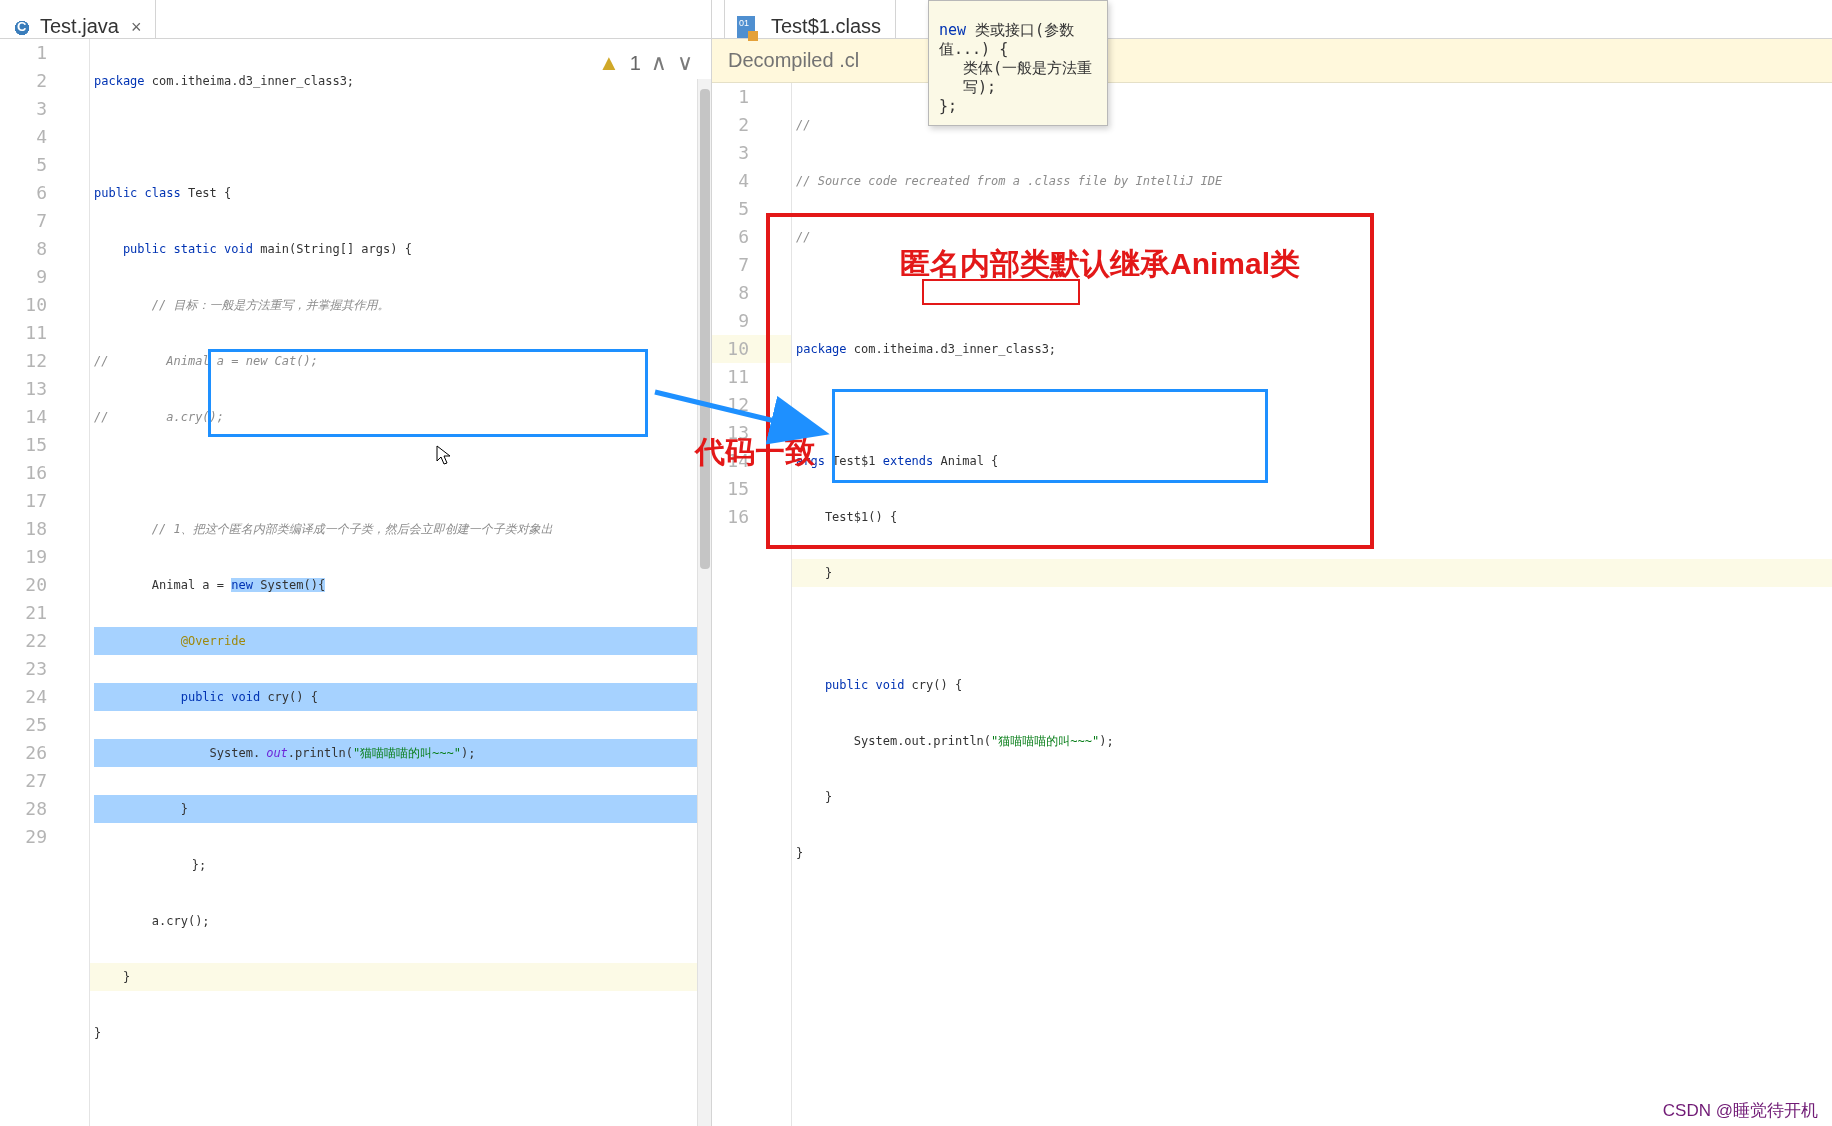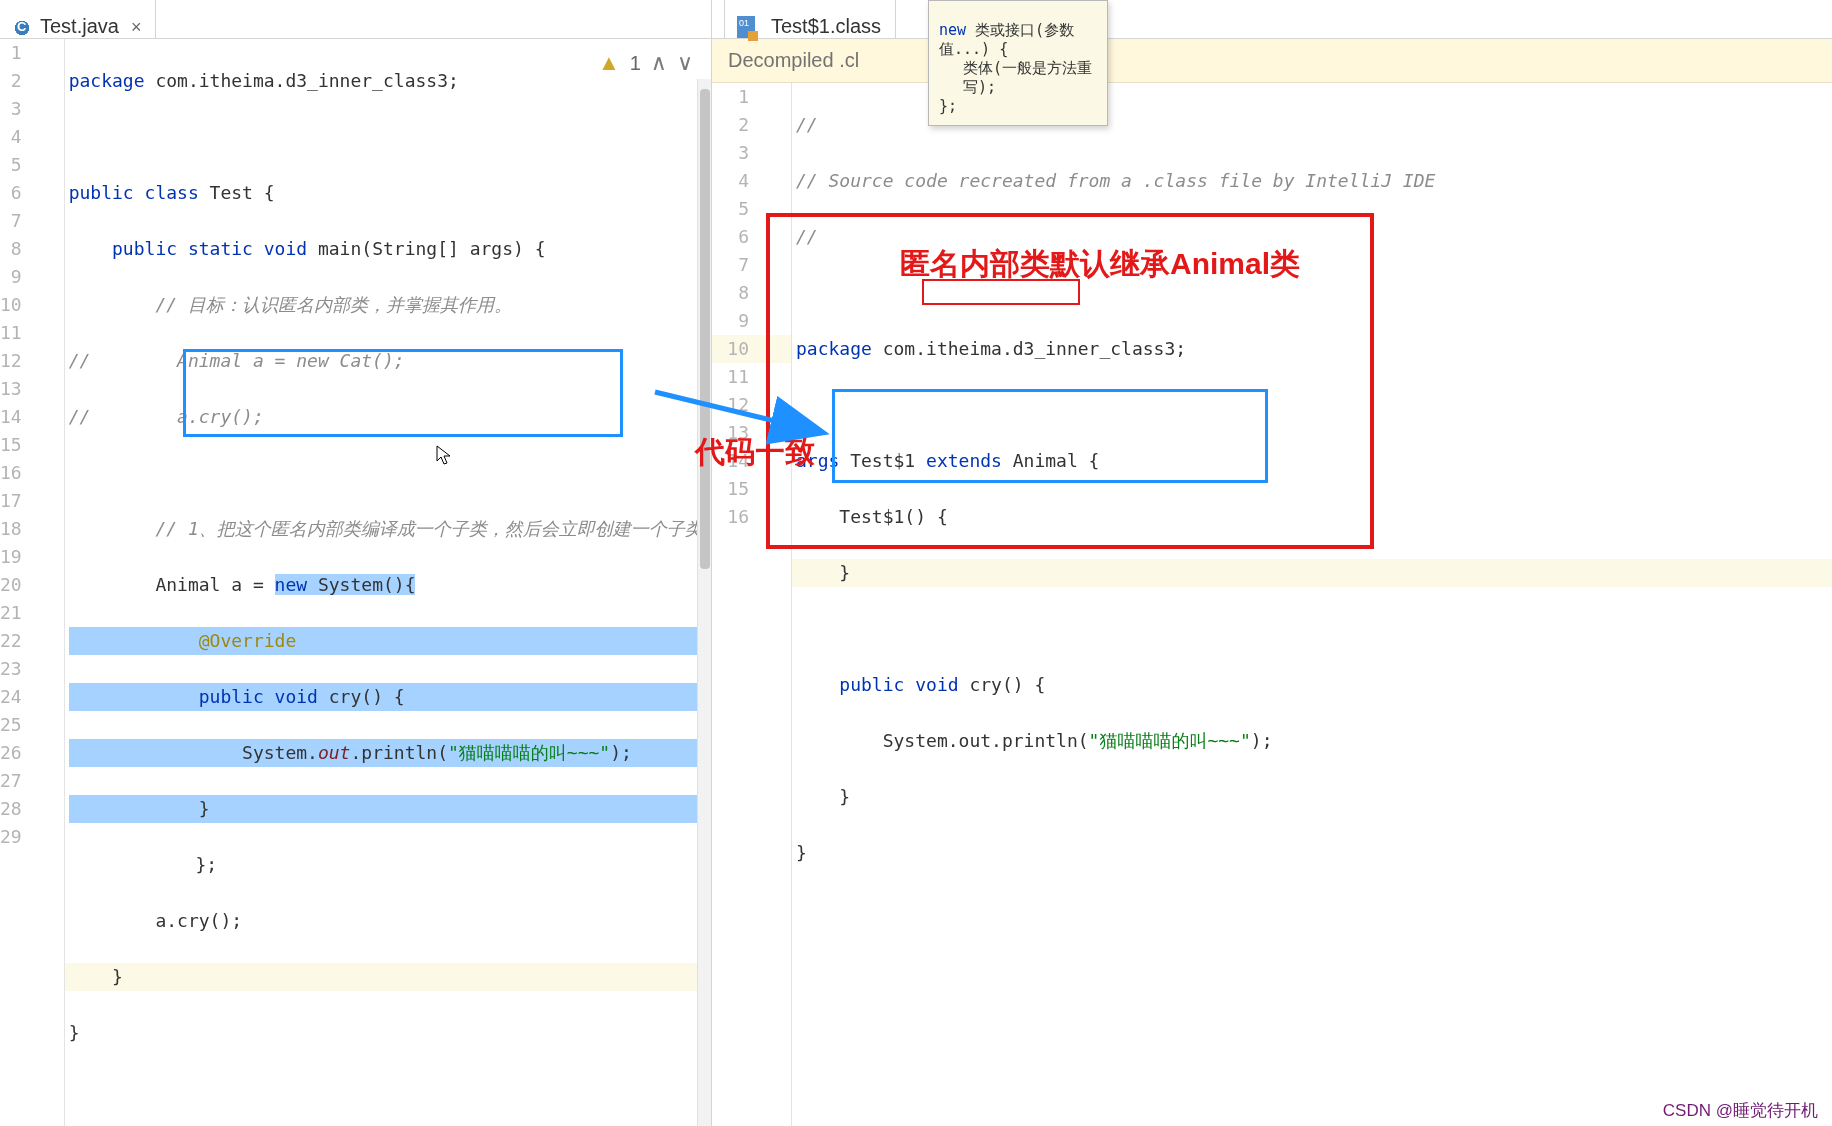"package com.itheima.d3_inner_class3;" .code { font-size: 18px -> 12px }
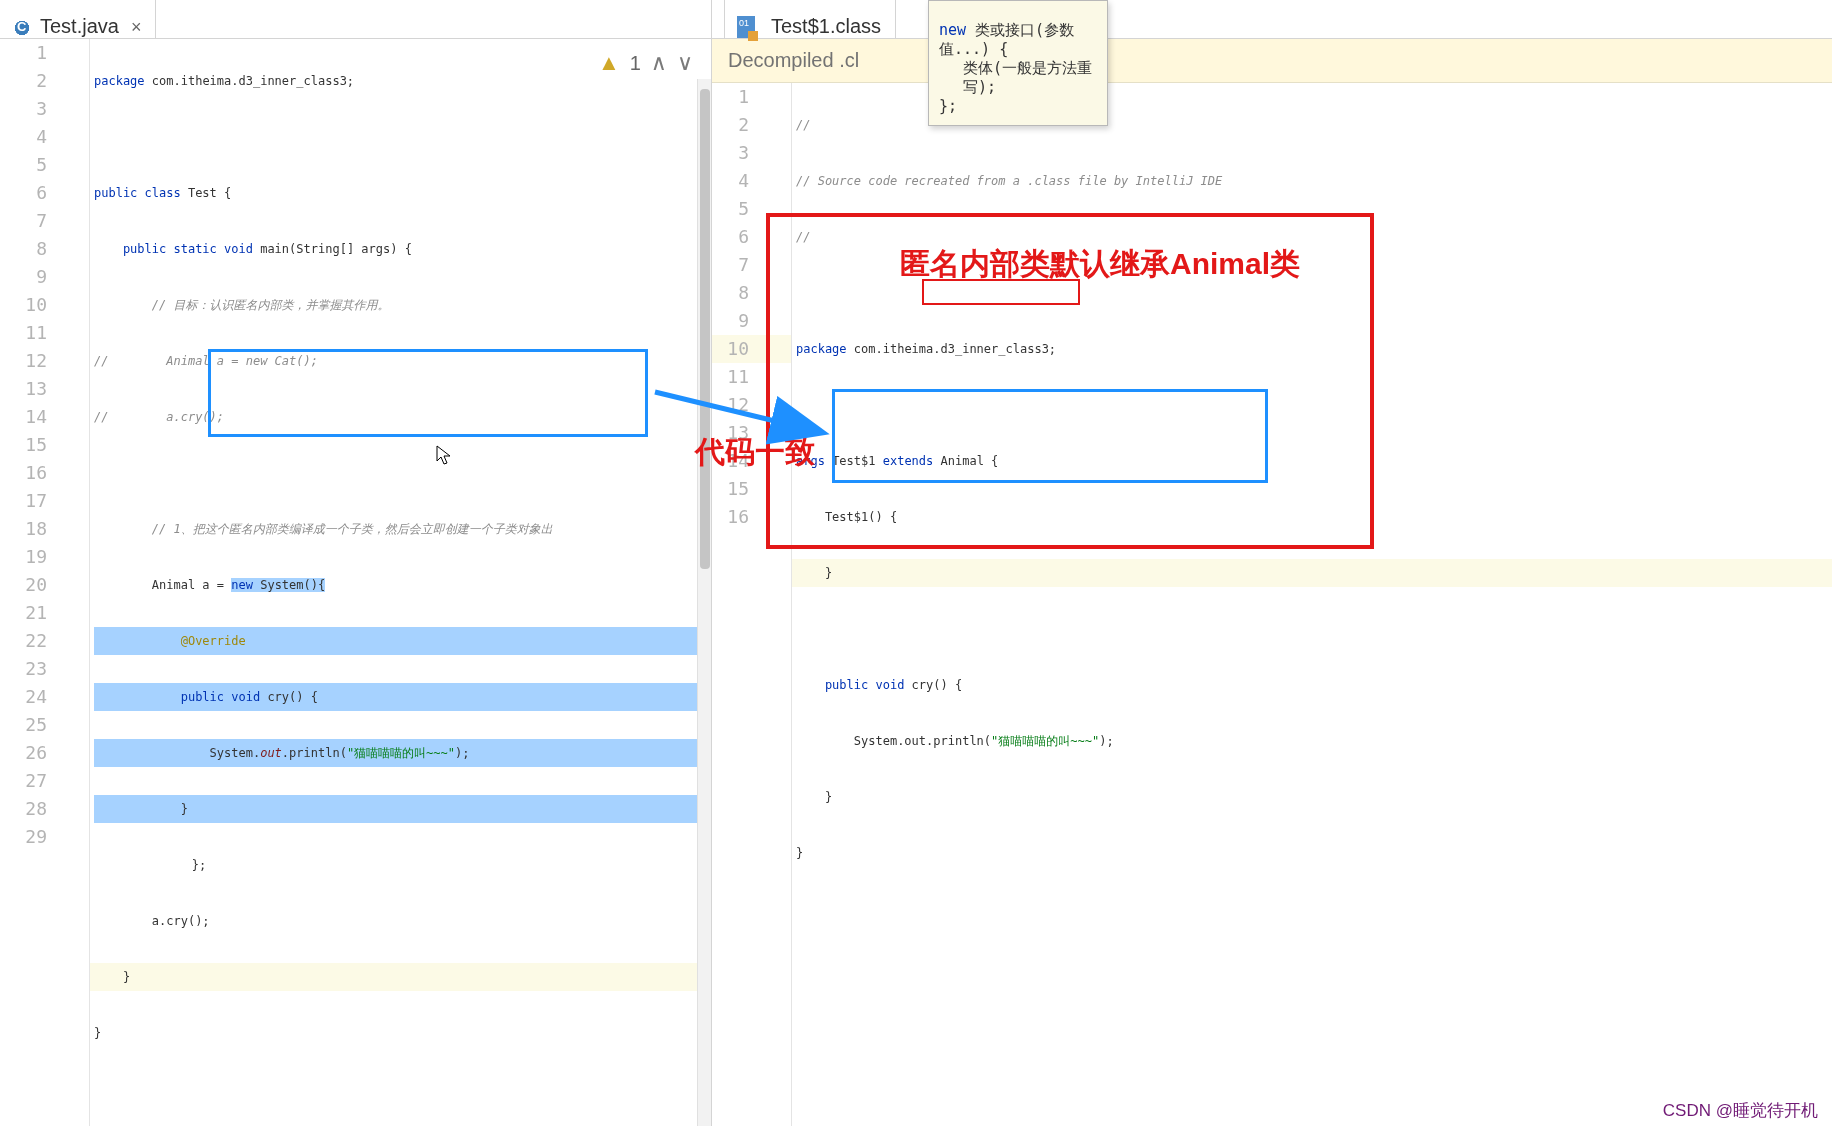"// 目标：认识匿名内部类，并掌握其作用。" span.cm { text: 认识匿名内部类 -> 一般是方法重写 }
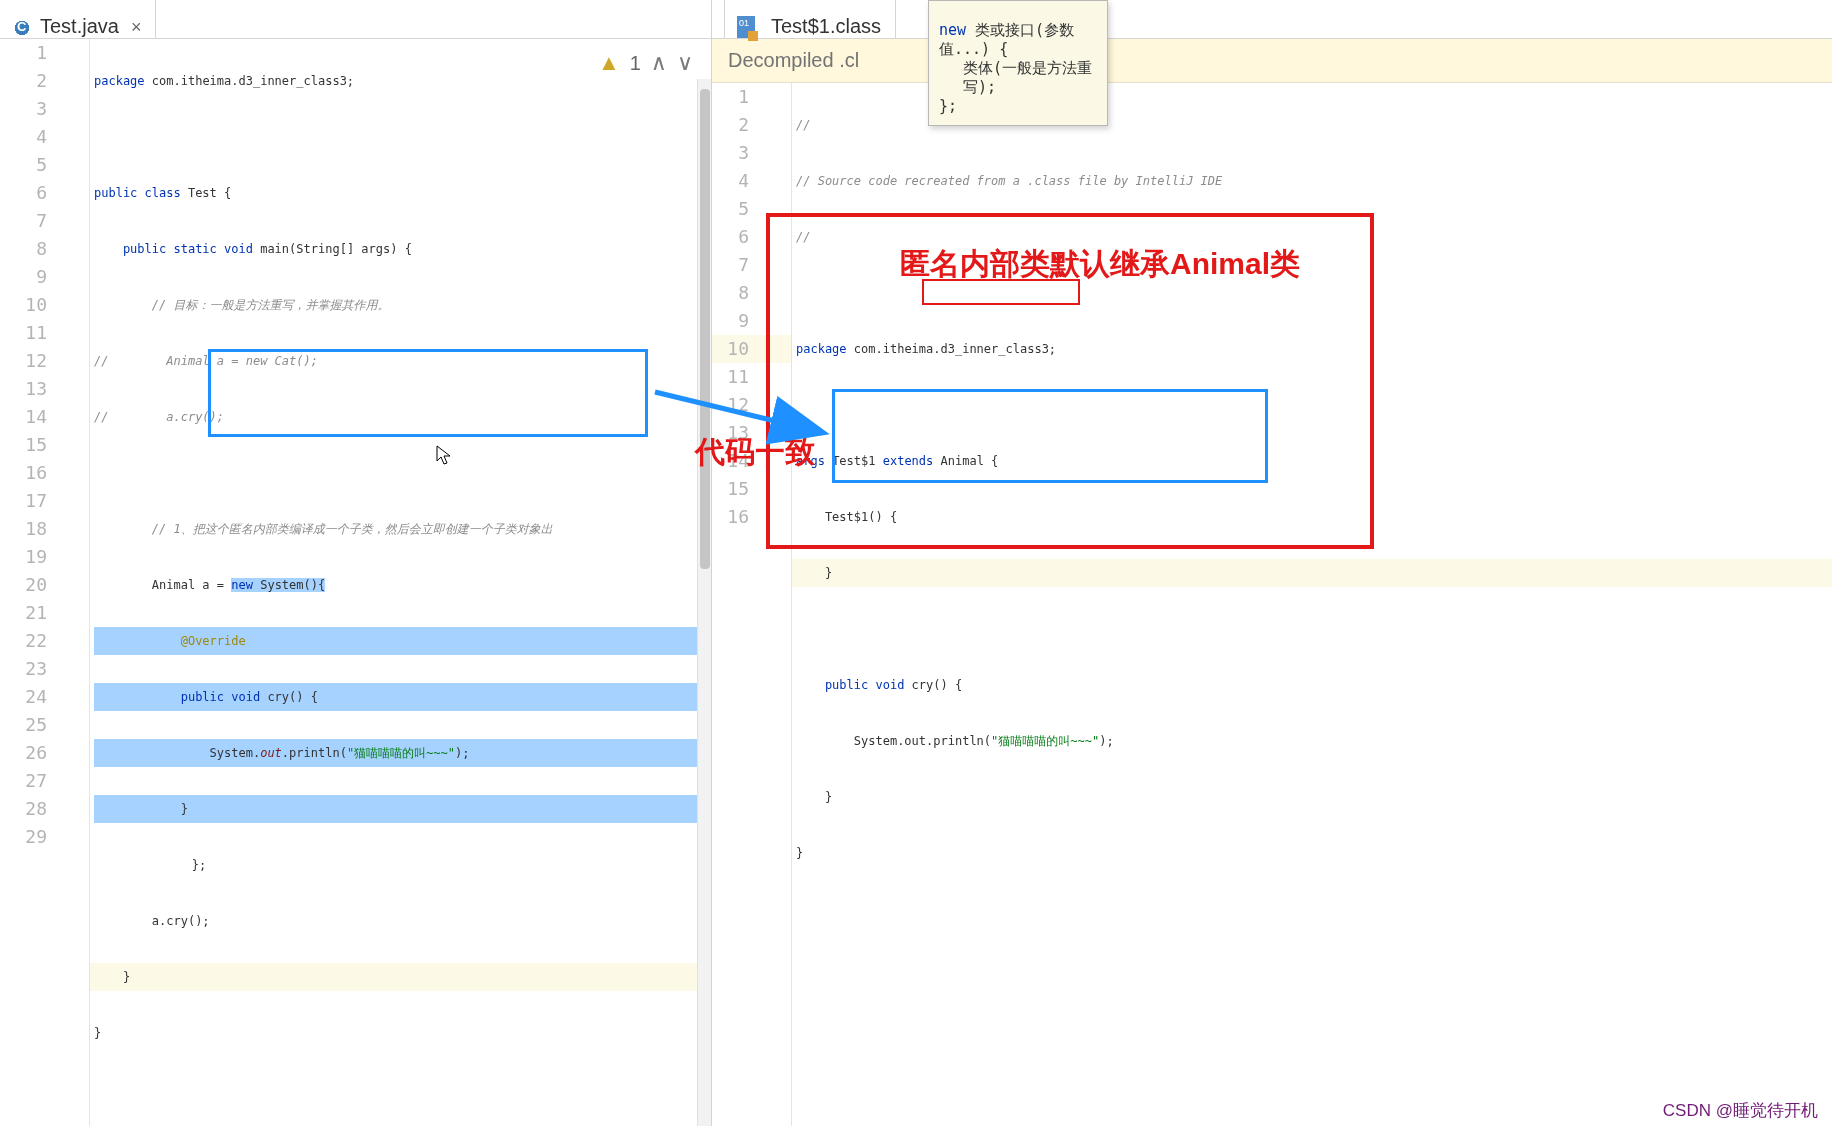"out" .fld { color: #7f1d1d -> #6d28d9; margin-left: none -> 6px }
